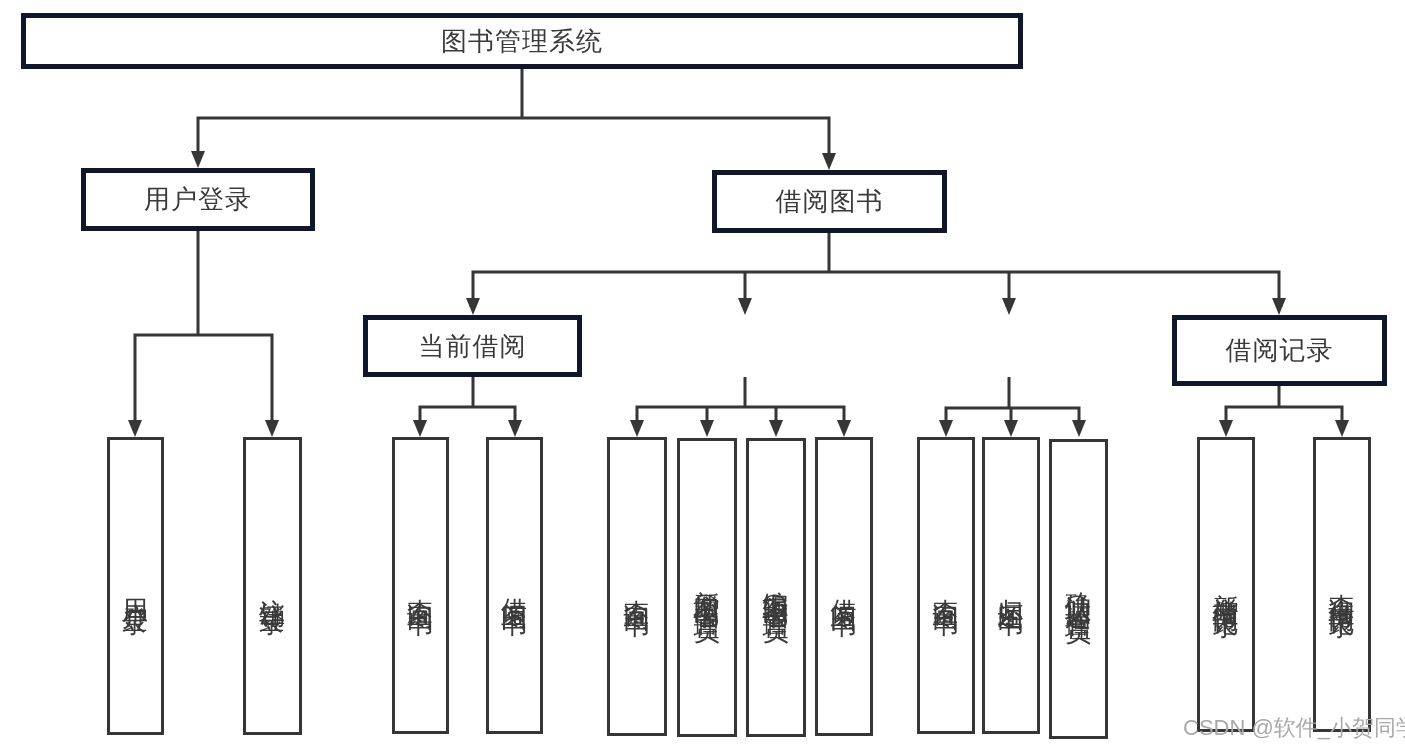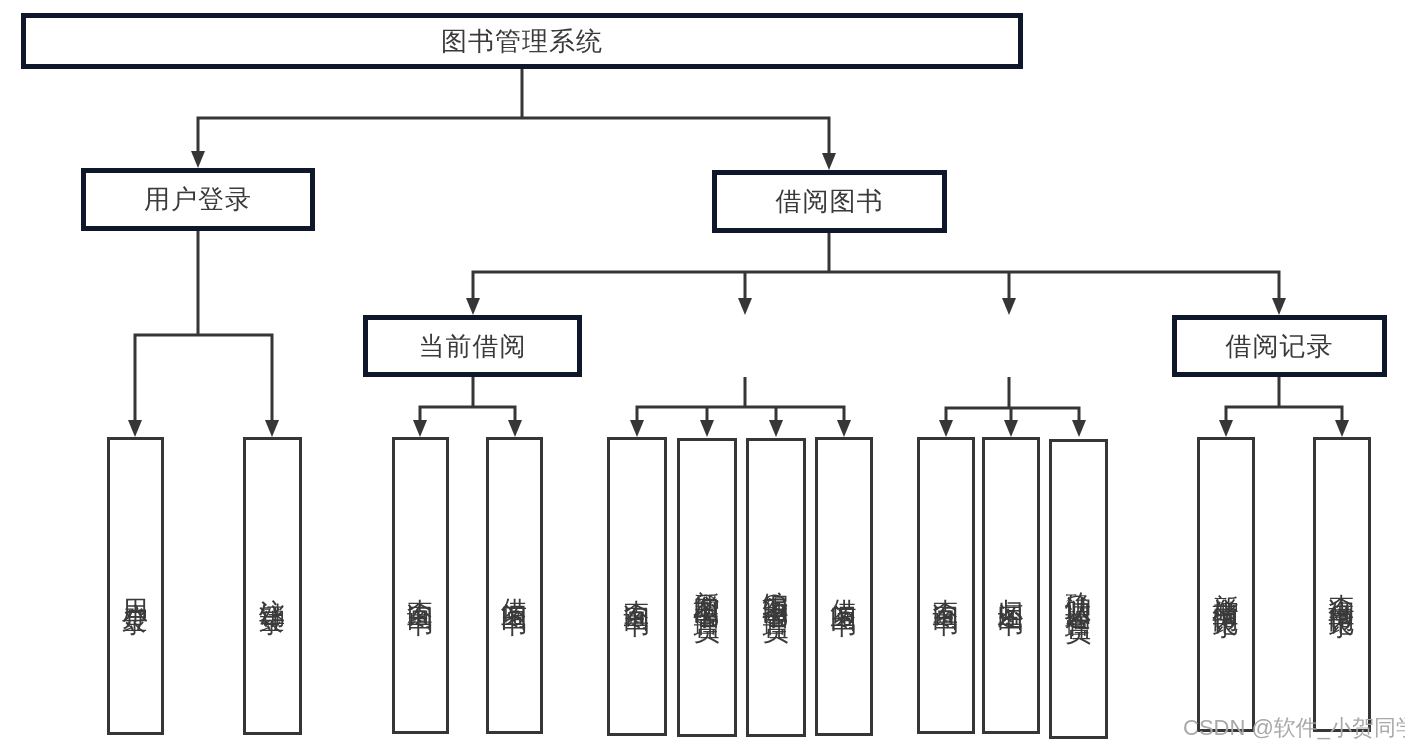"借阅记录" div.node { height: 62px -> 71px }
